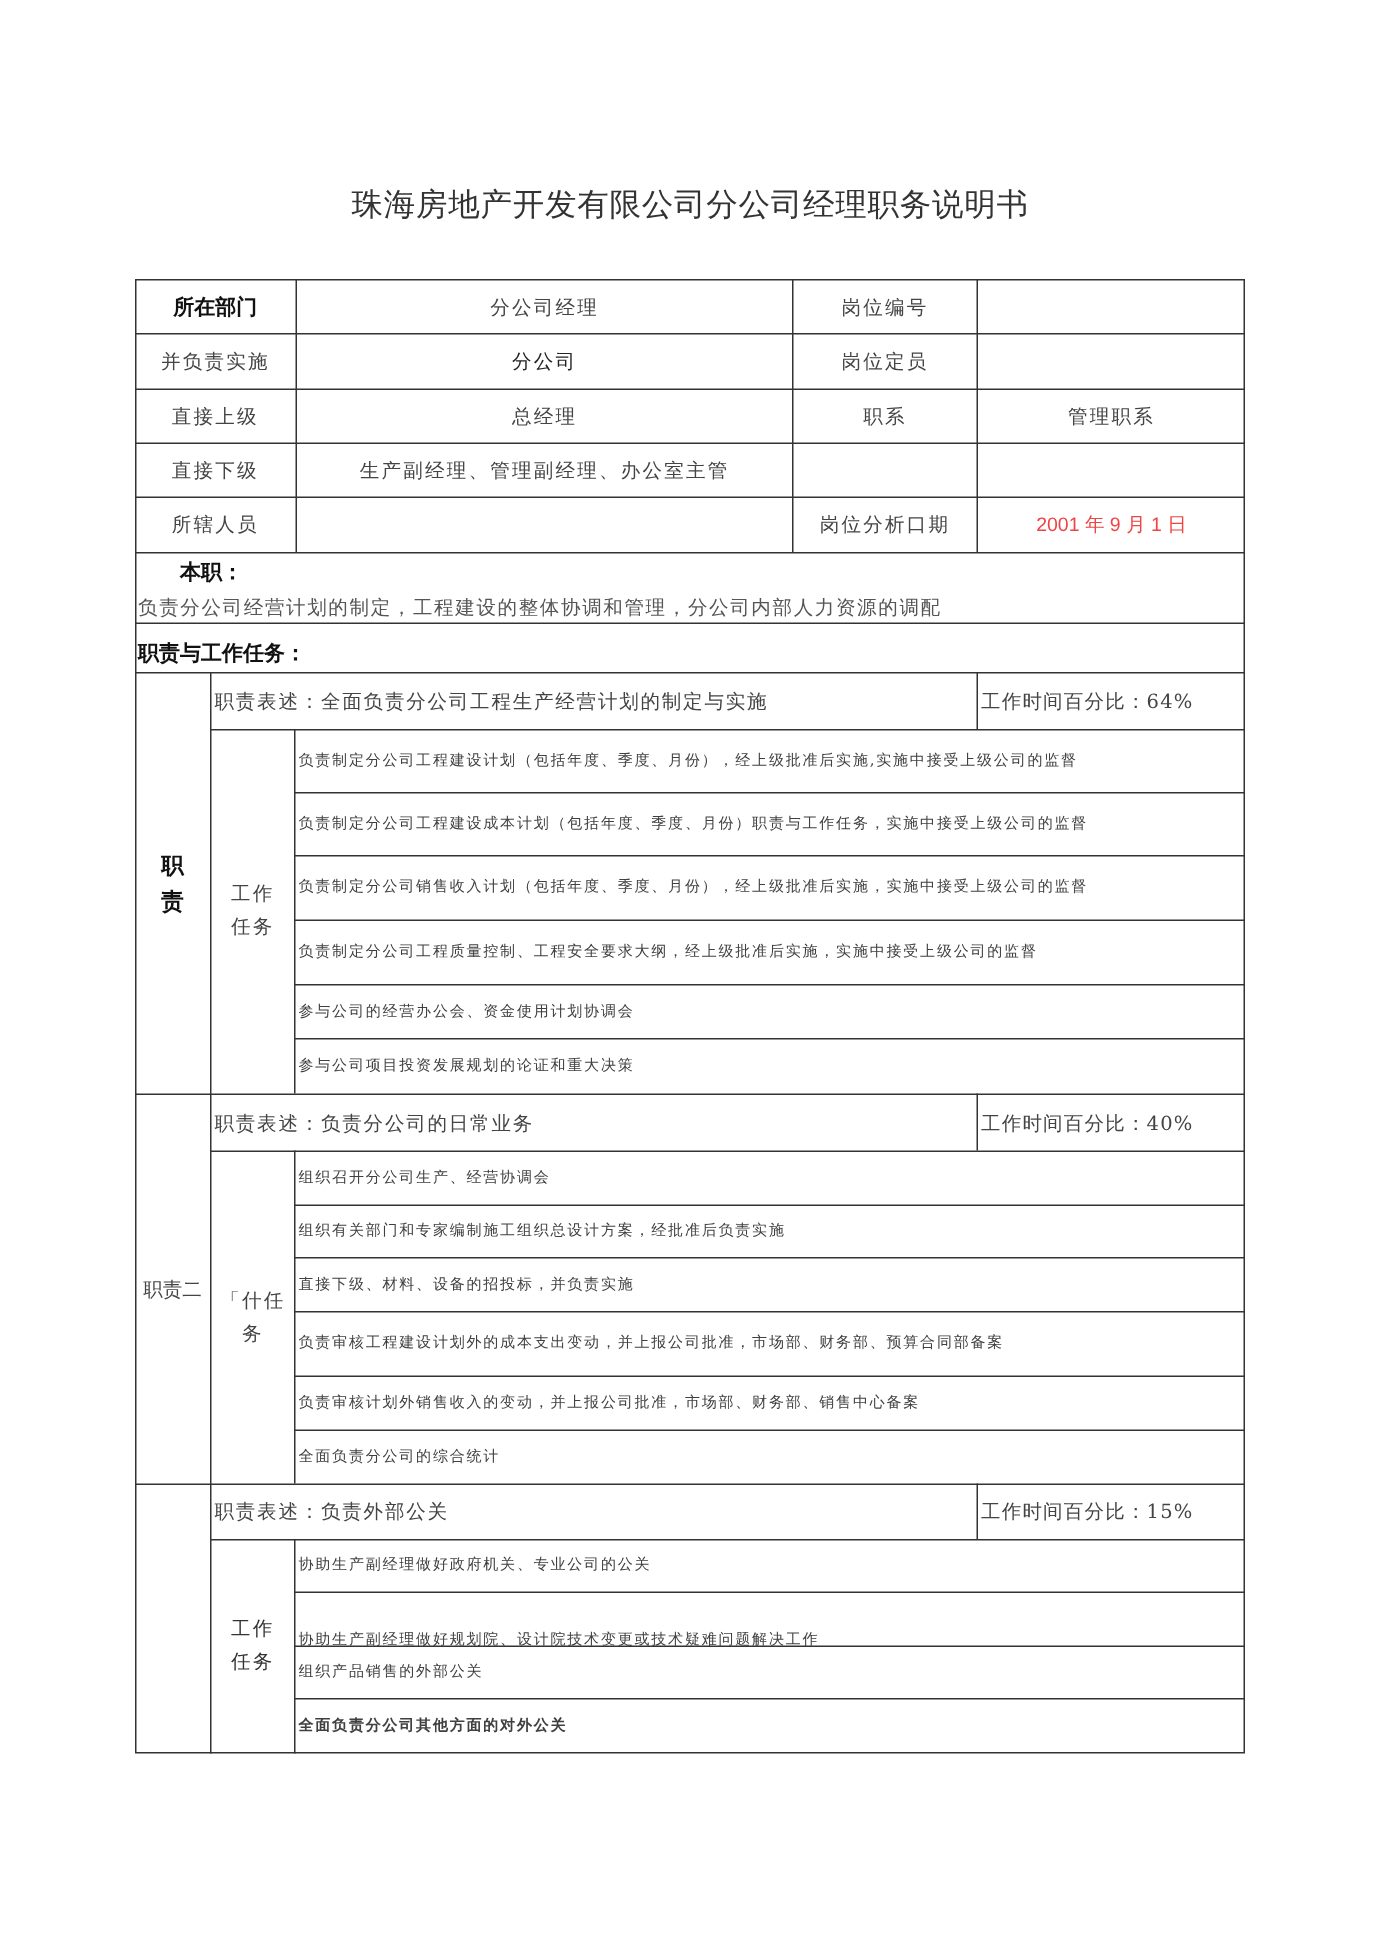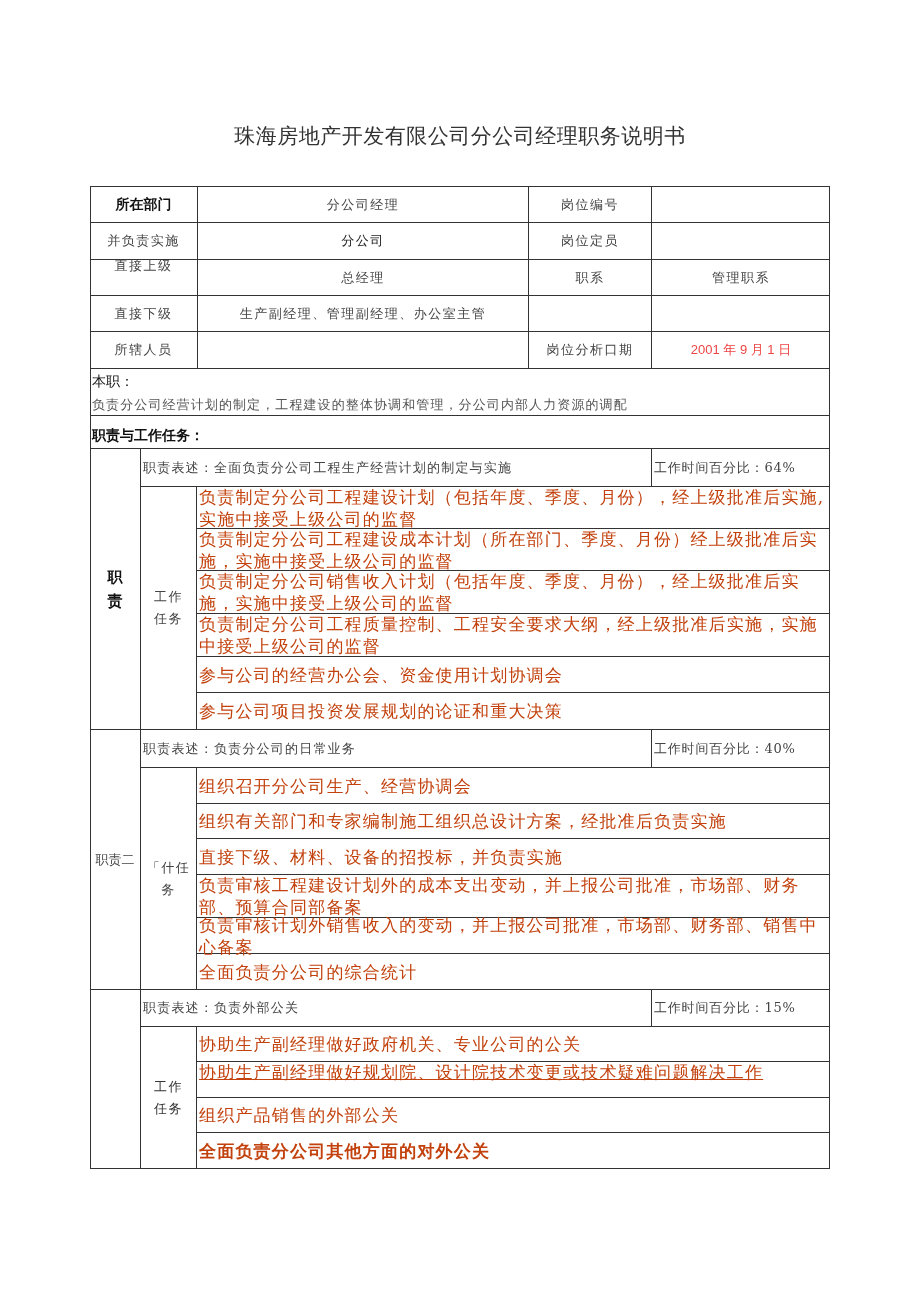"直接上级" div.cell { top: 248px -> 260px }
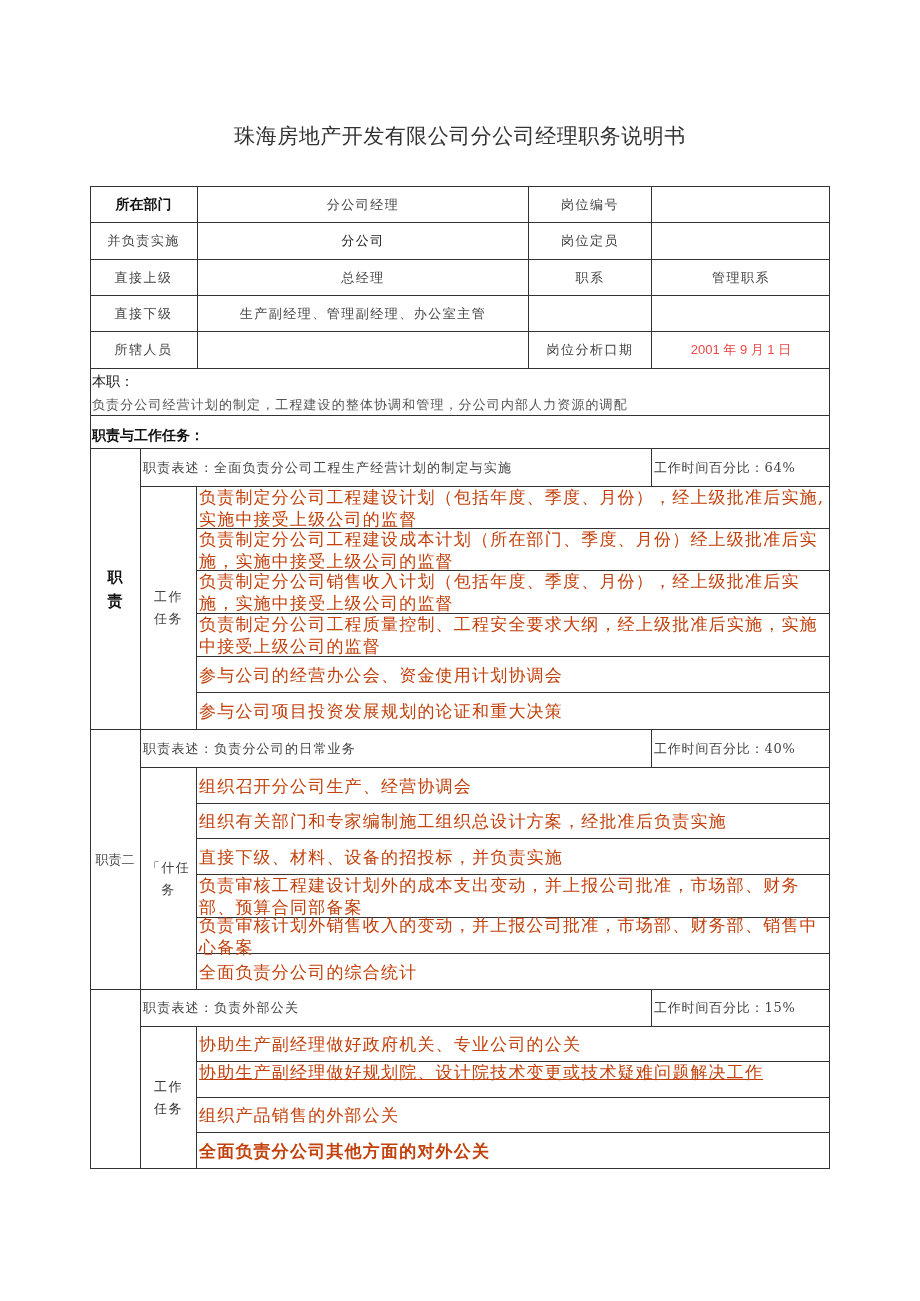"本职：" div.abs { font-weight: normal -> bold; padding-left: none -> 28px }
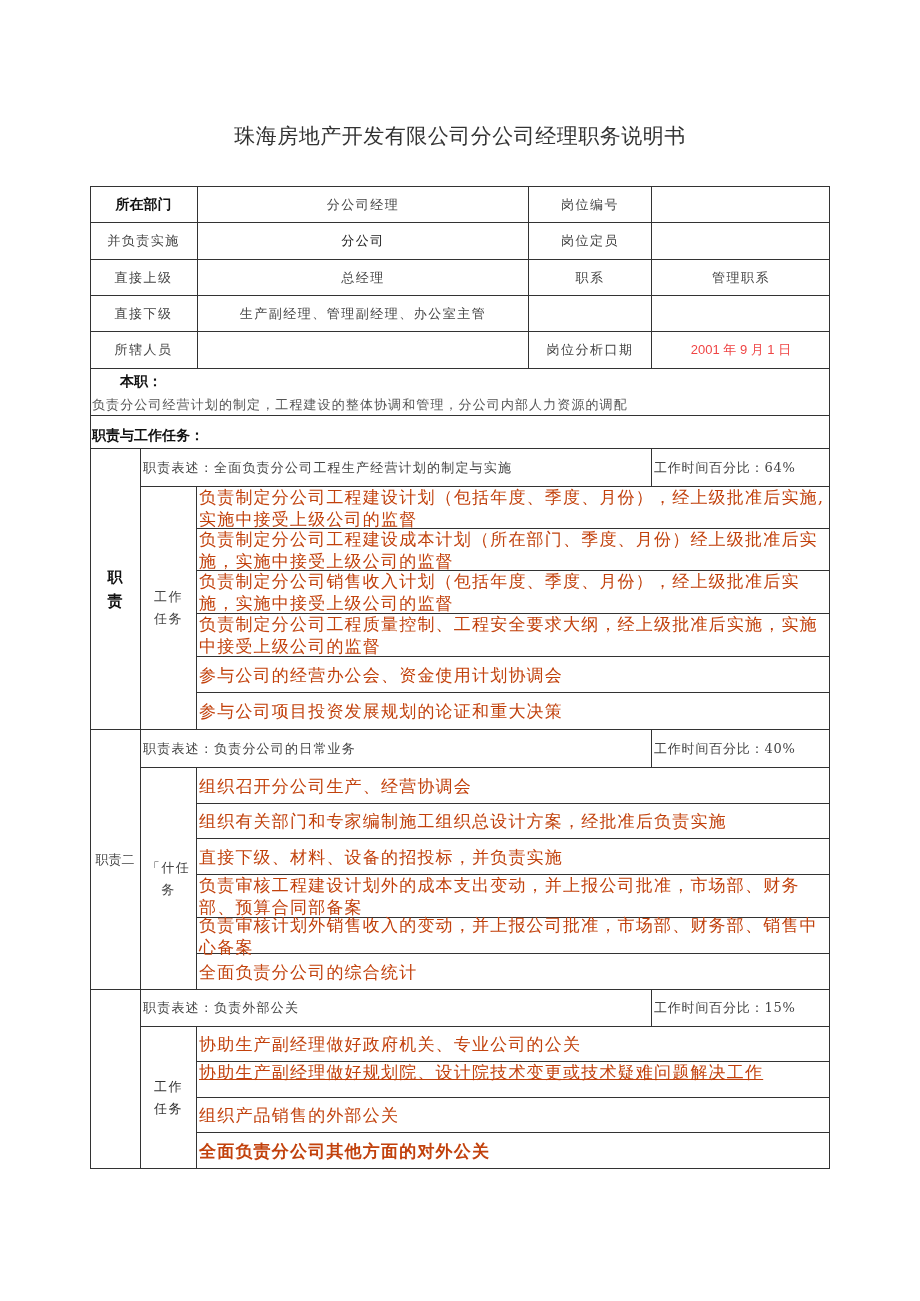"负责制定分公司工程建设计划（包括年度、季度、月份），经上级批准后实施,实施中接受" .task { color: #c2410c -> #404040; font-size: 17px -> 10px }
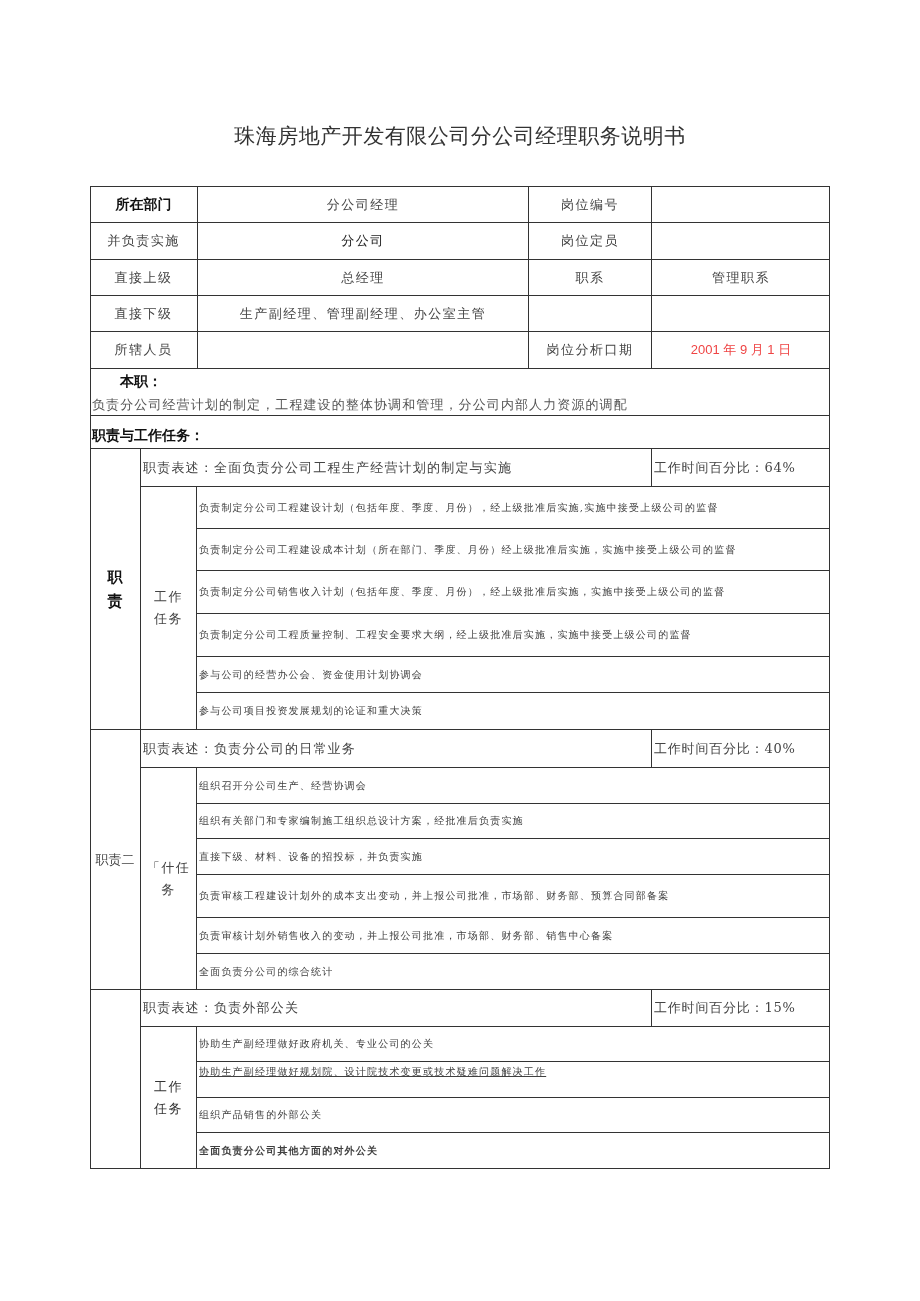"负责制定分公司工程建设成本计划（所在部门、季度、月份）经上级批准后实施，实施中接" div.task { text: 所在部门、季度、月份）经上级批准后实施 -> 包括年度、季度、月份）职责与工作任务 }
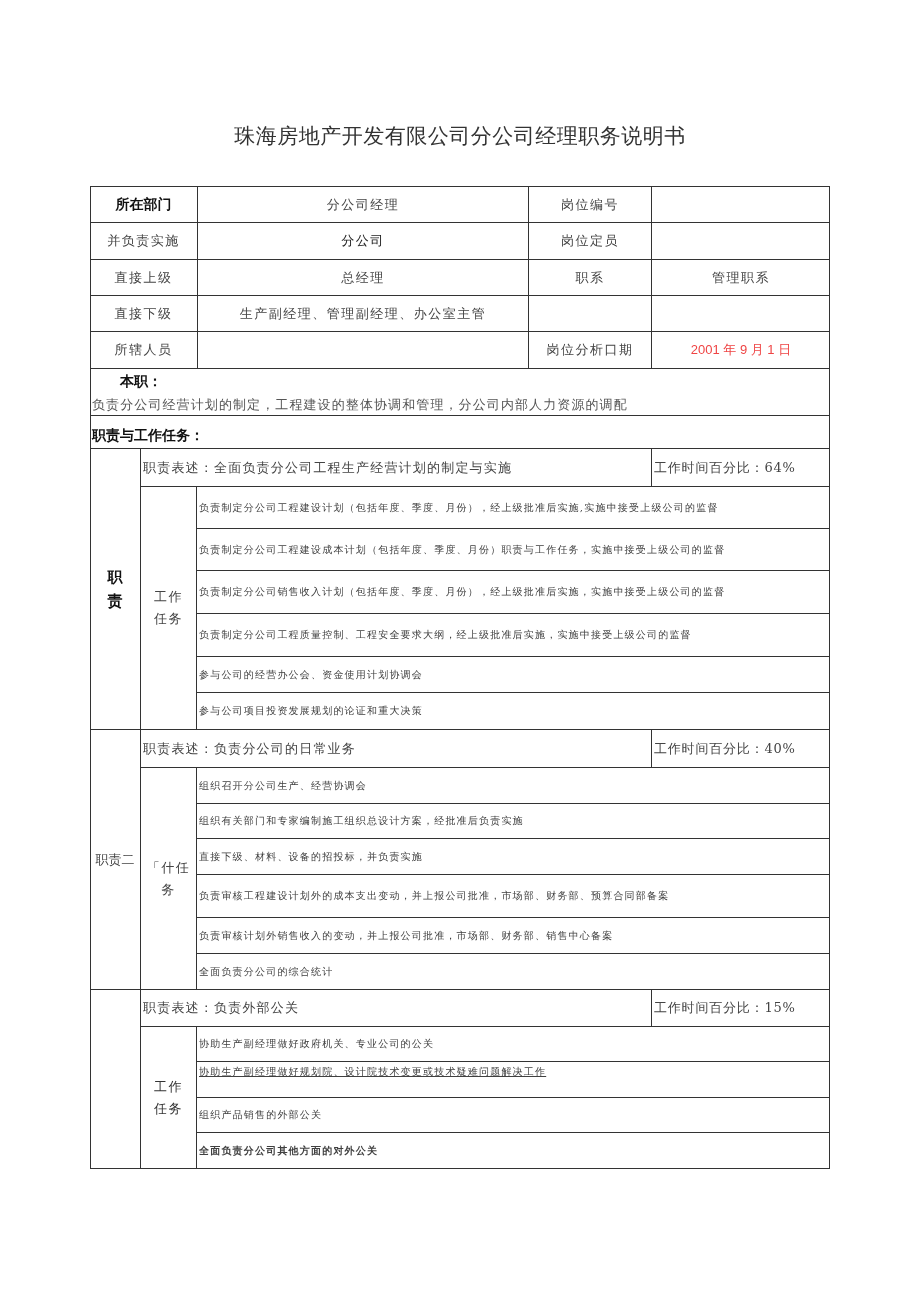"协助生产副经理做好规划院、设计院技术变更或技术疑难问题解决工作" div.task { text-decoration: underline -> none; top: 1054px -> 1076px }
